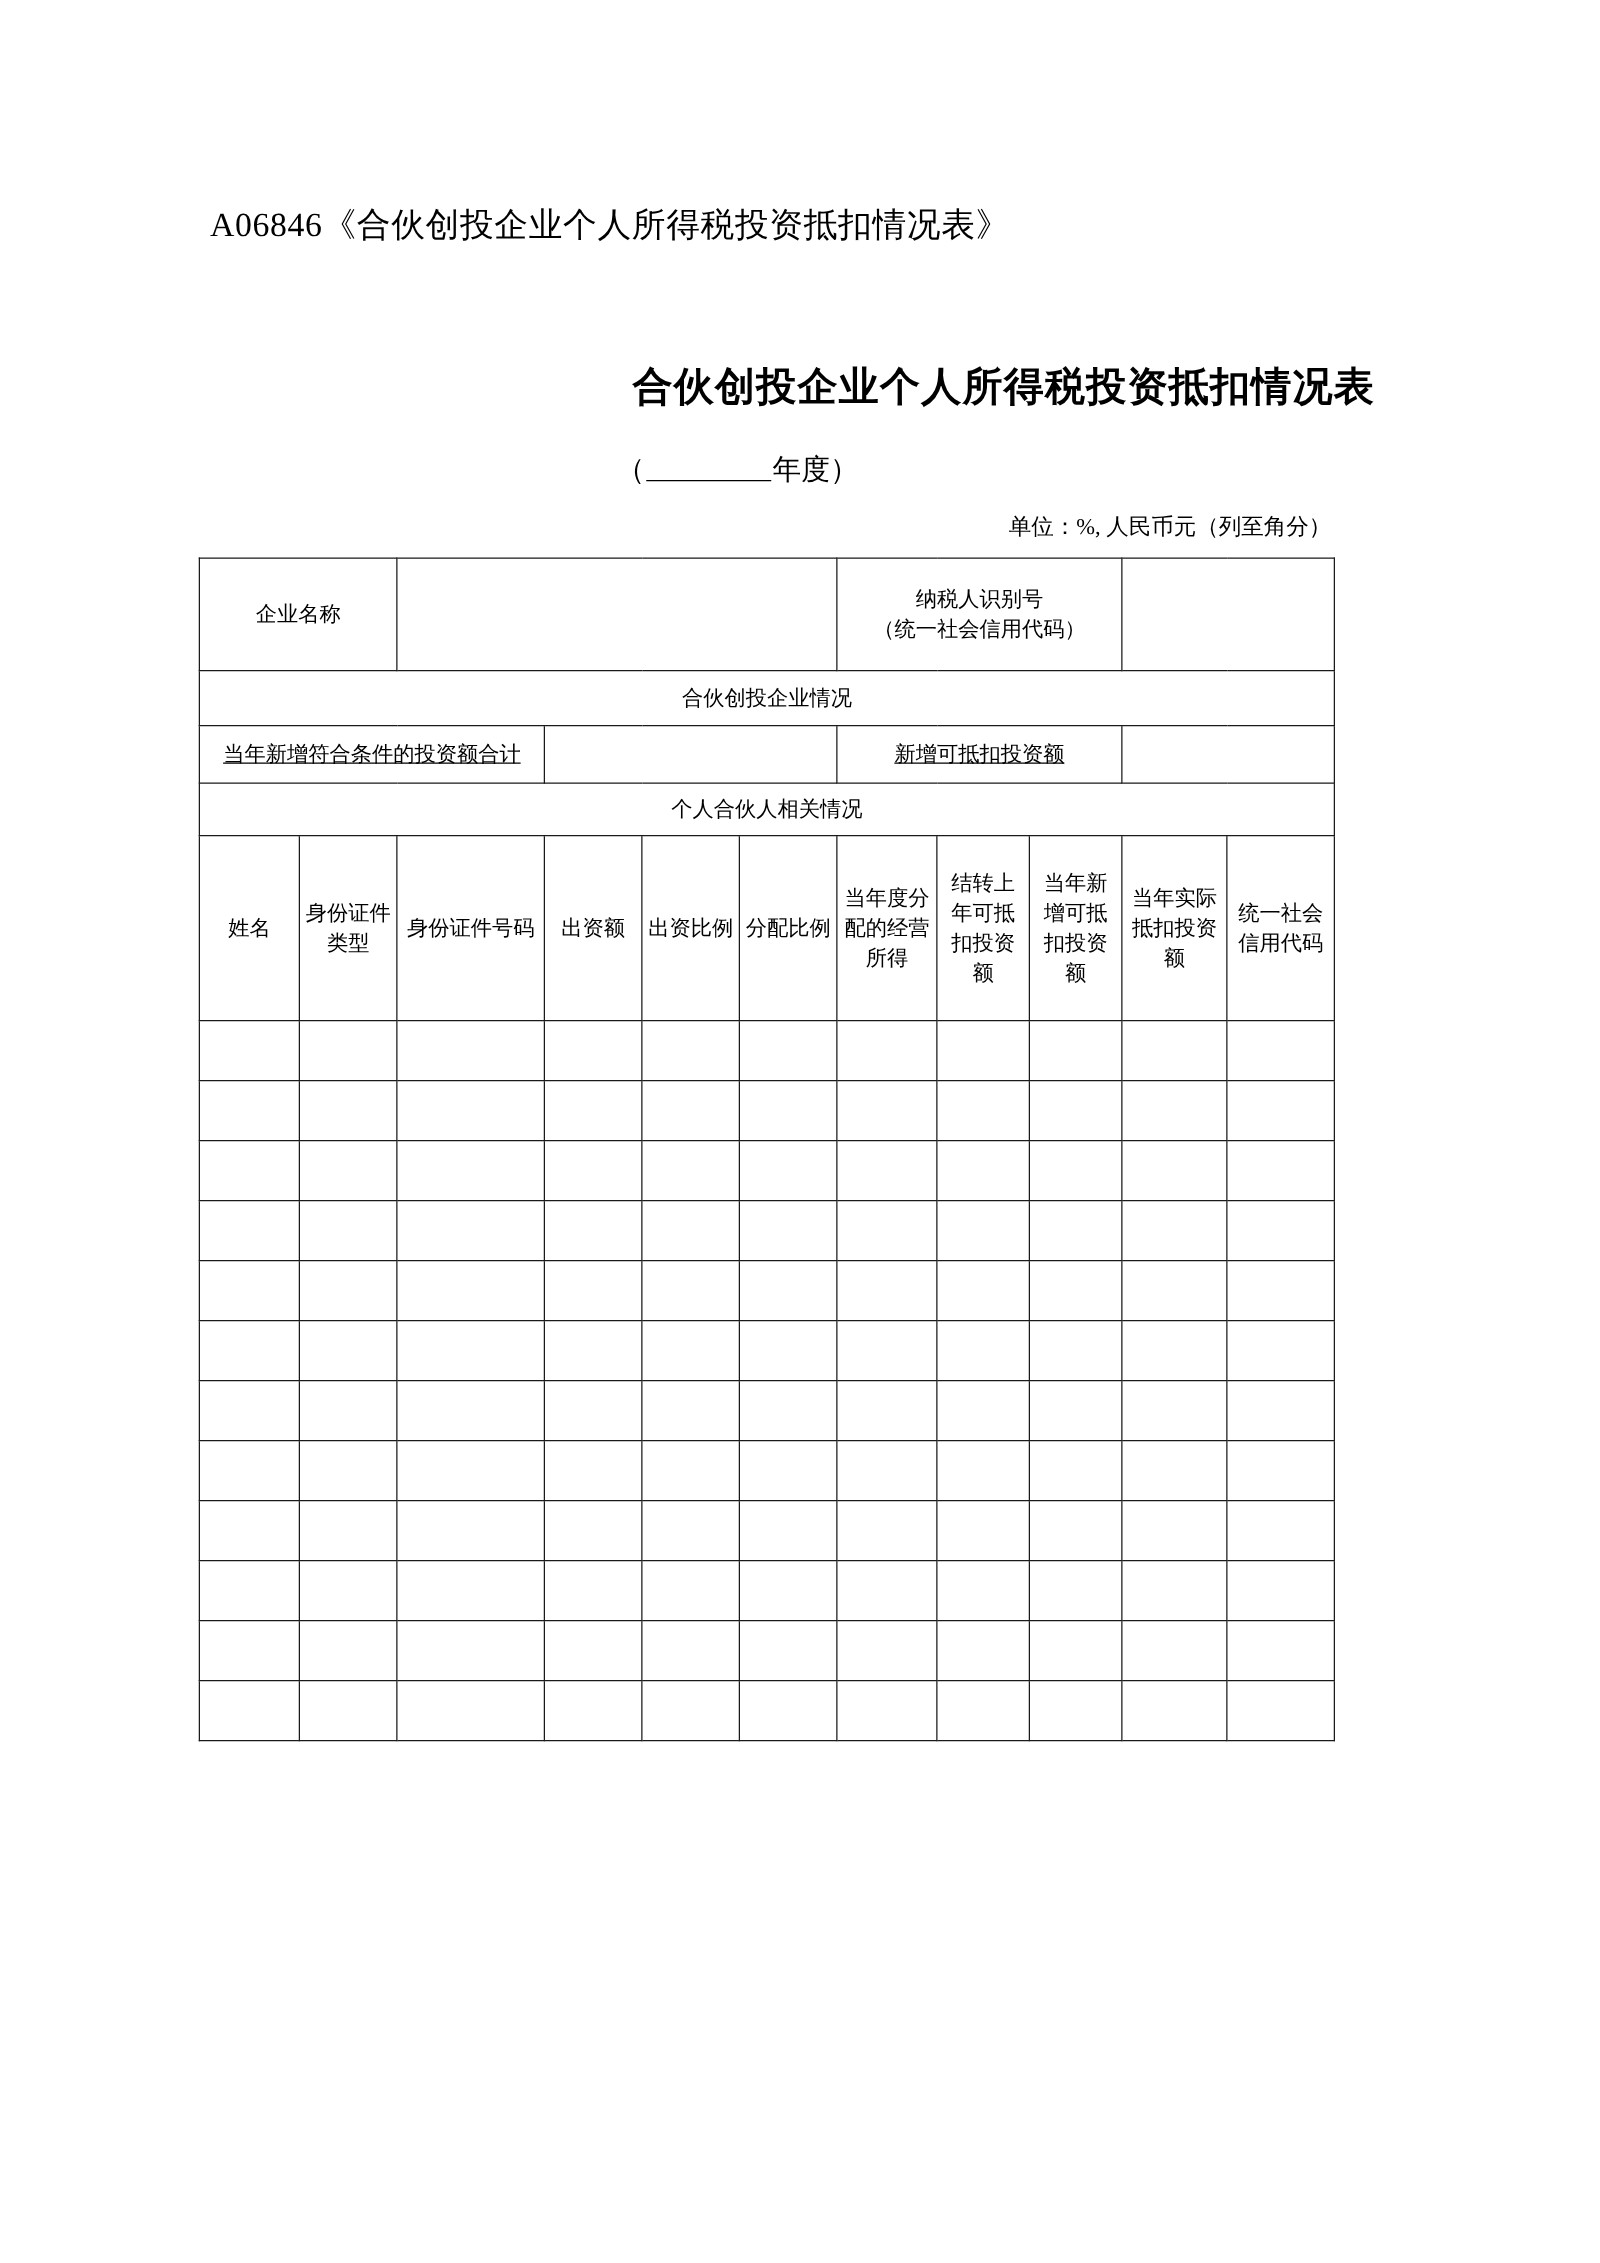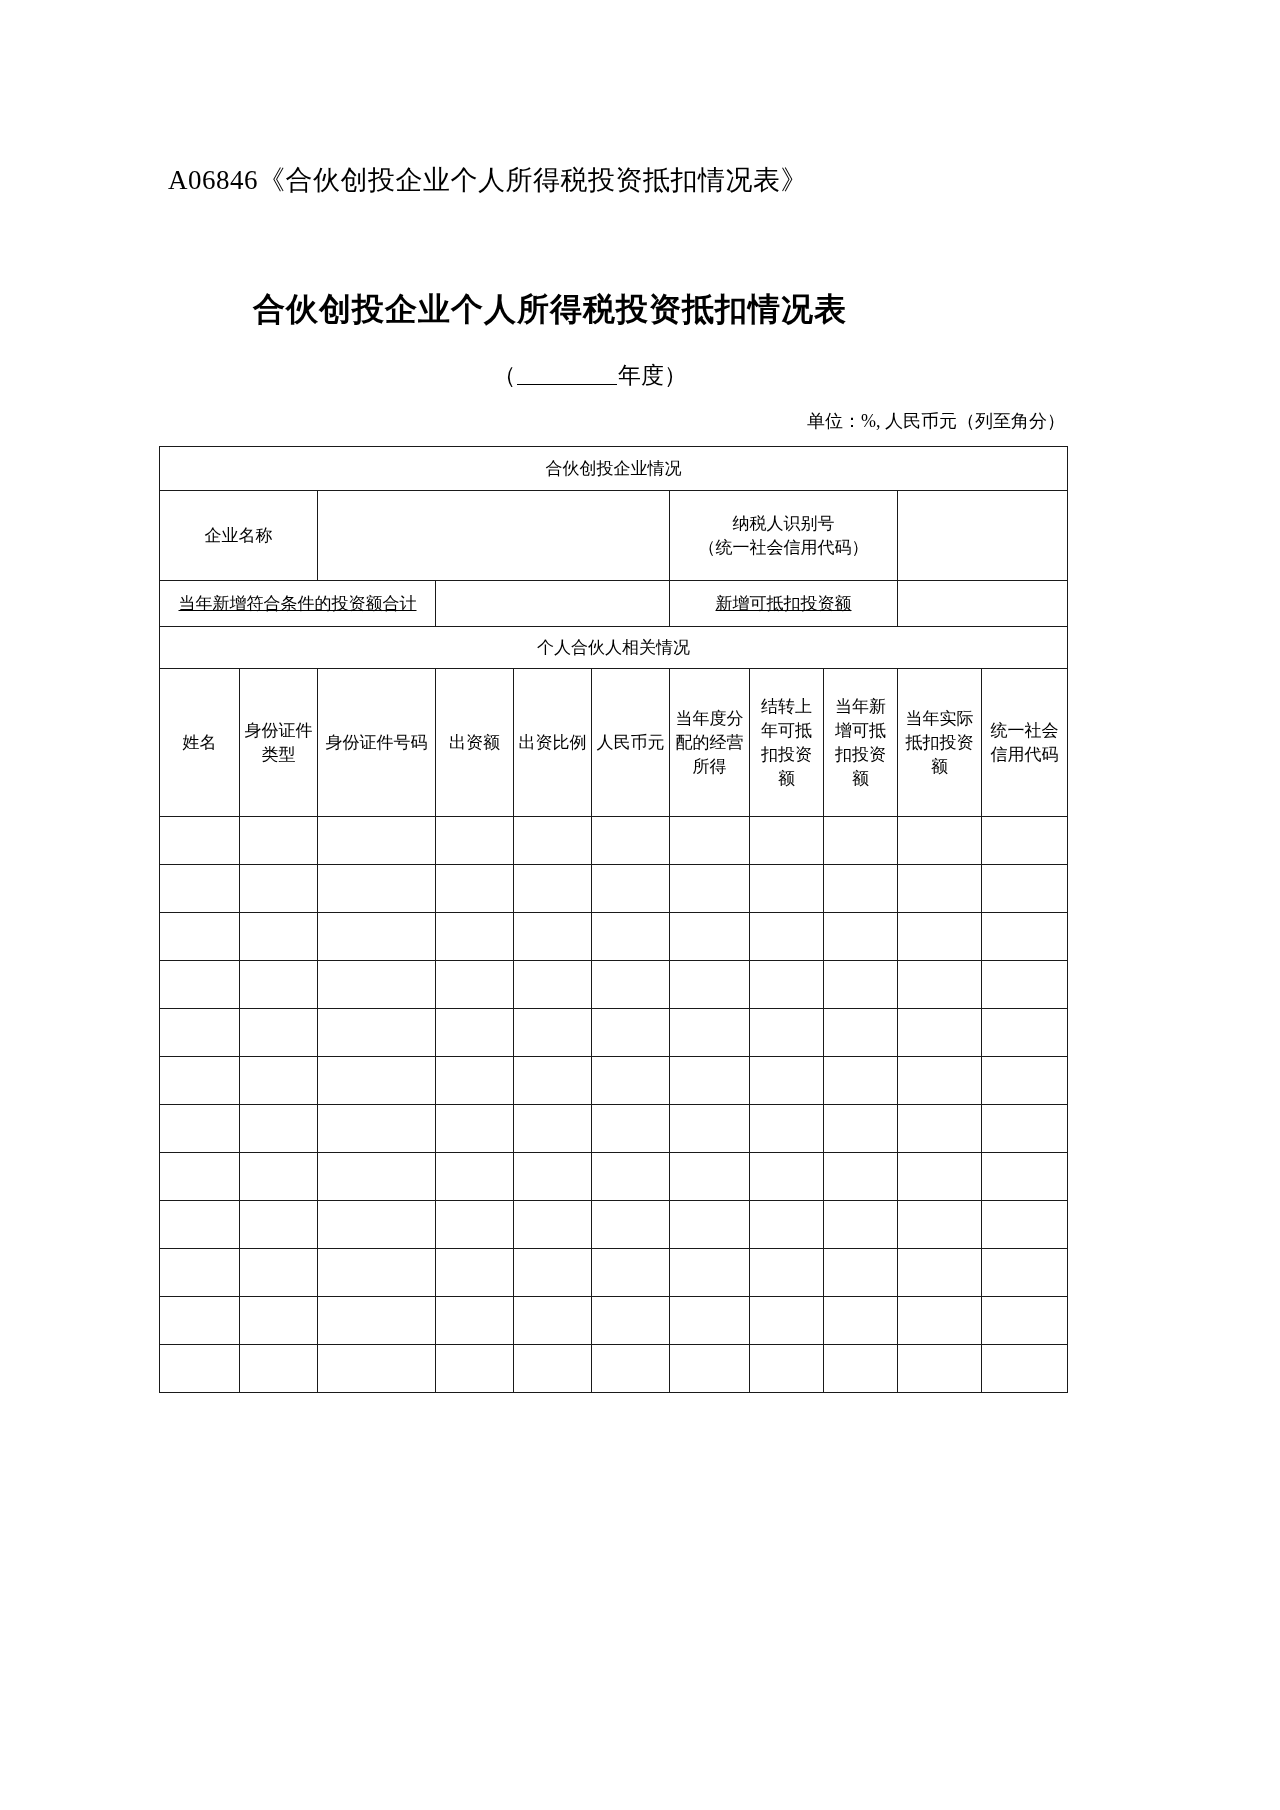"合伙创投企业个人所得税投资抵扣情况表" .doc-title { text-align: center -> right }
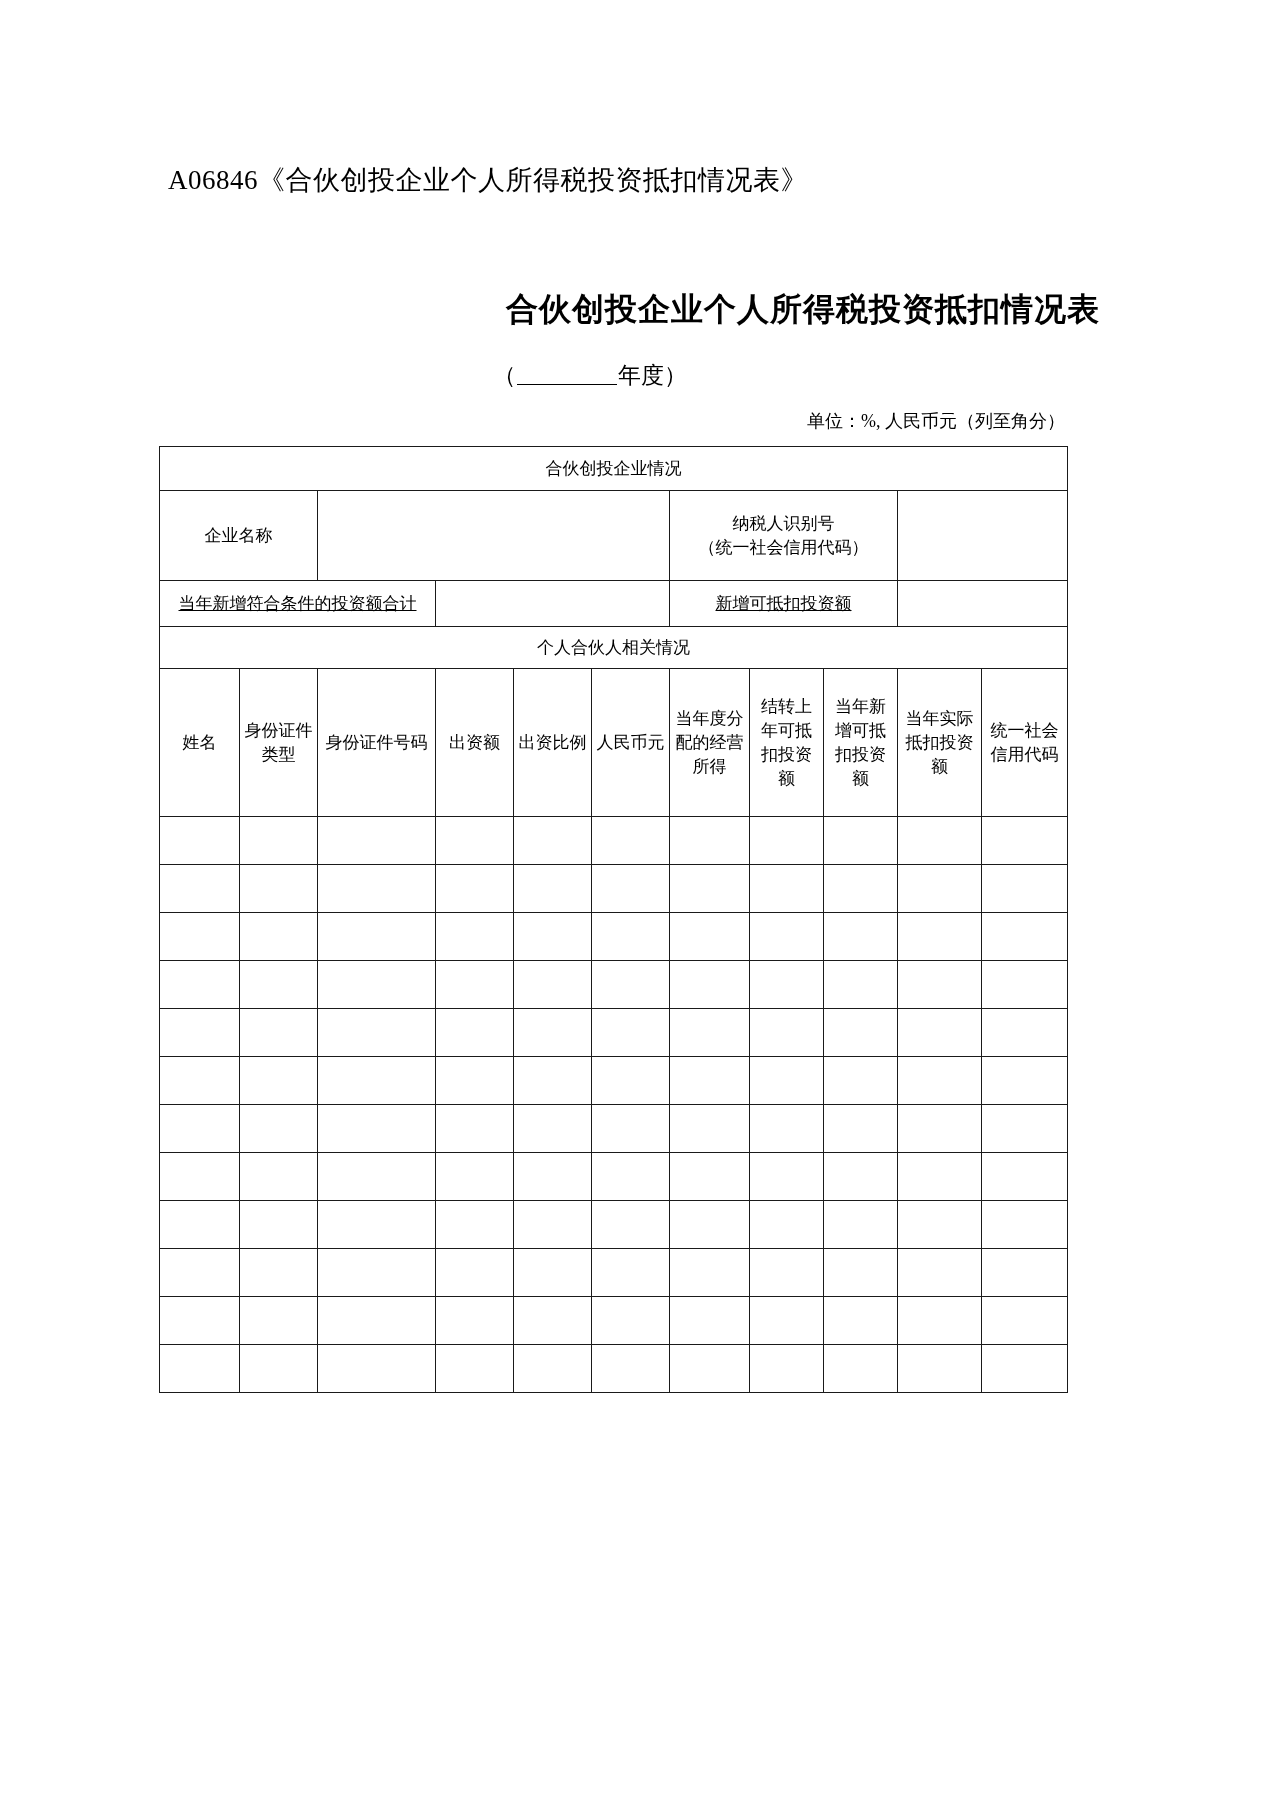"合伙创投企业情况" tr { order: before "企业名称" -> after "企业名称" }
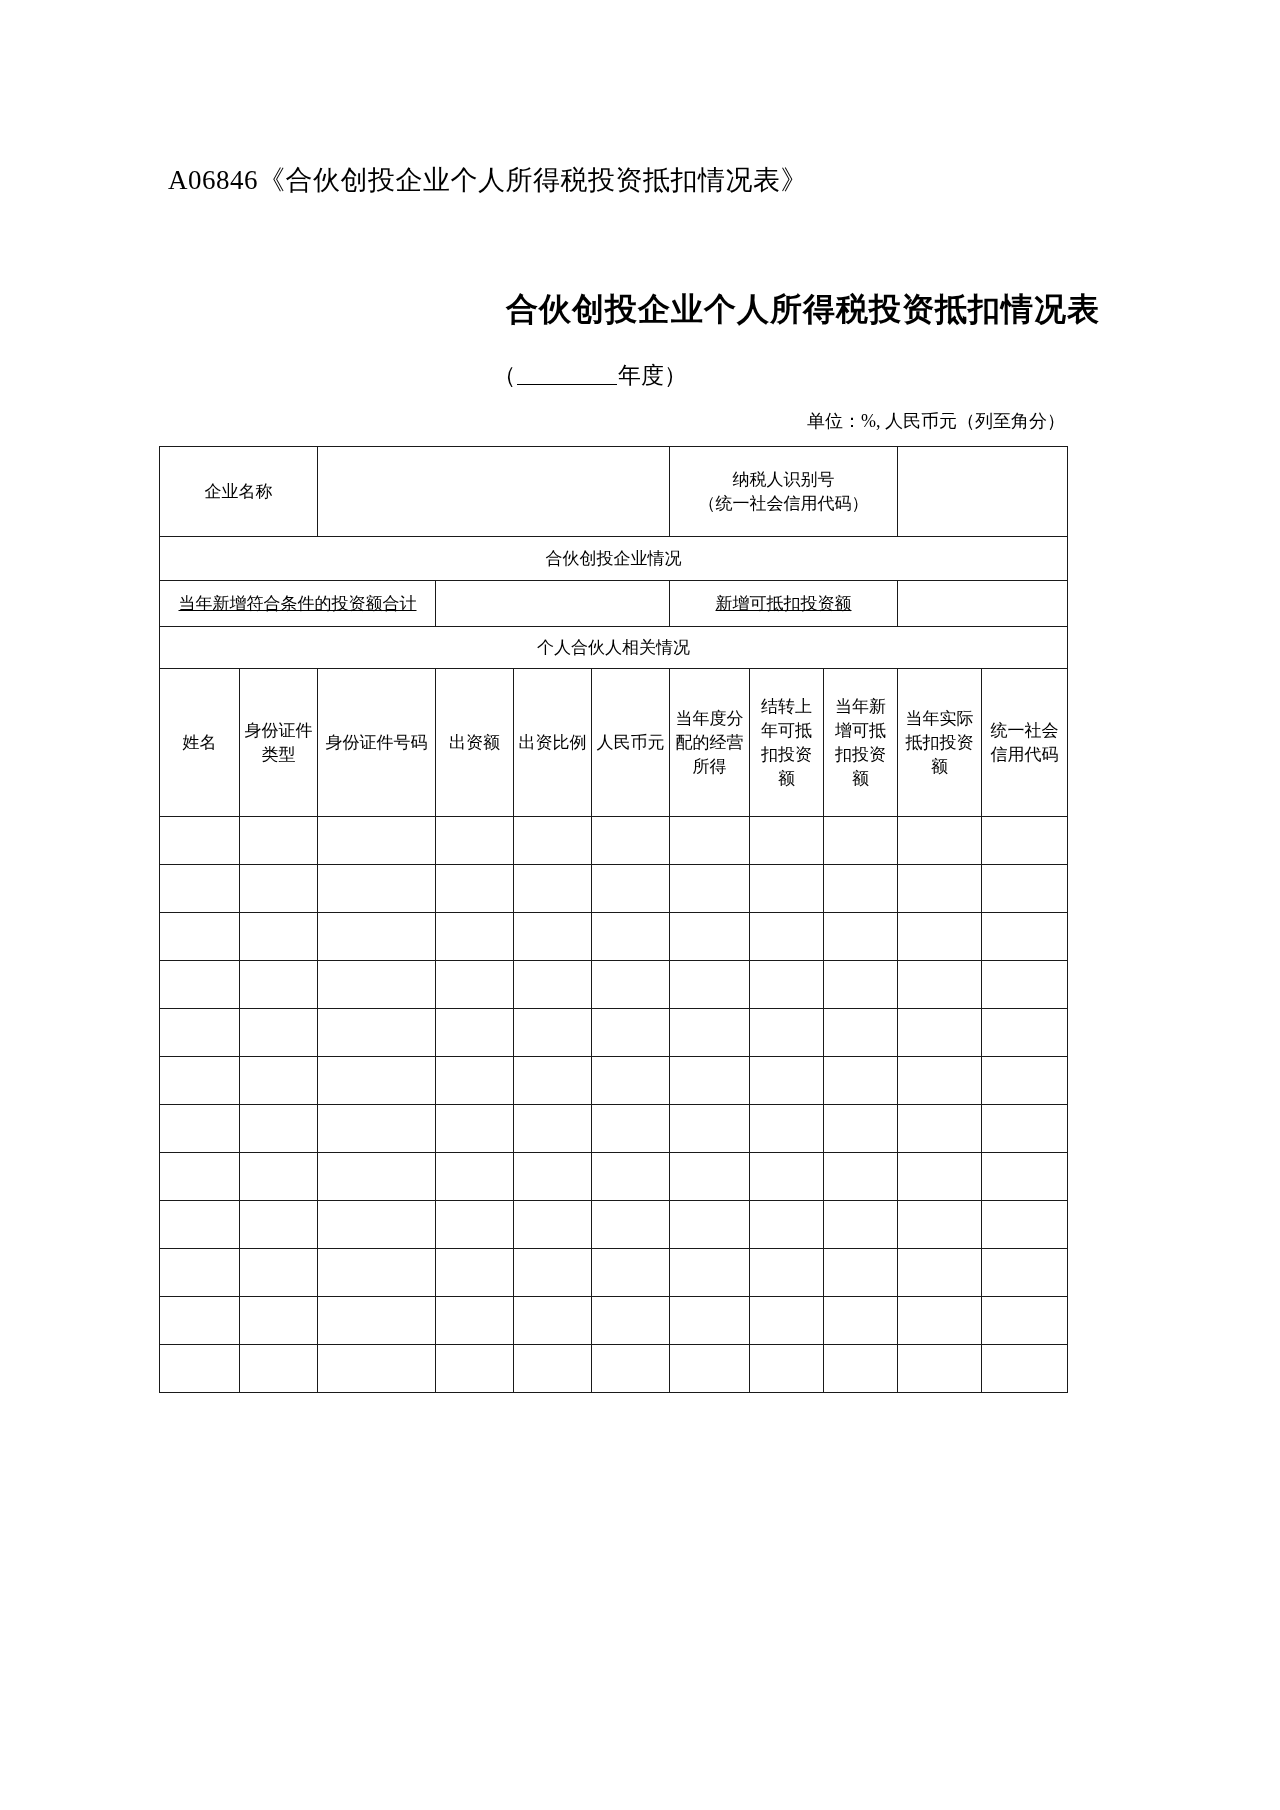"人民币元" td.col-head { text: 人民币元 -> 分配比例 }
